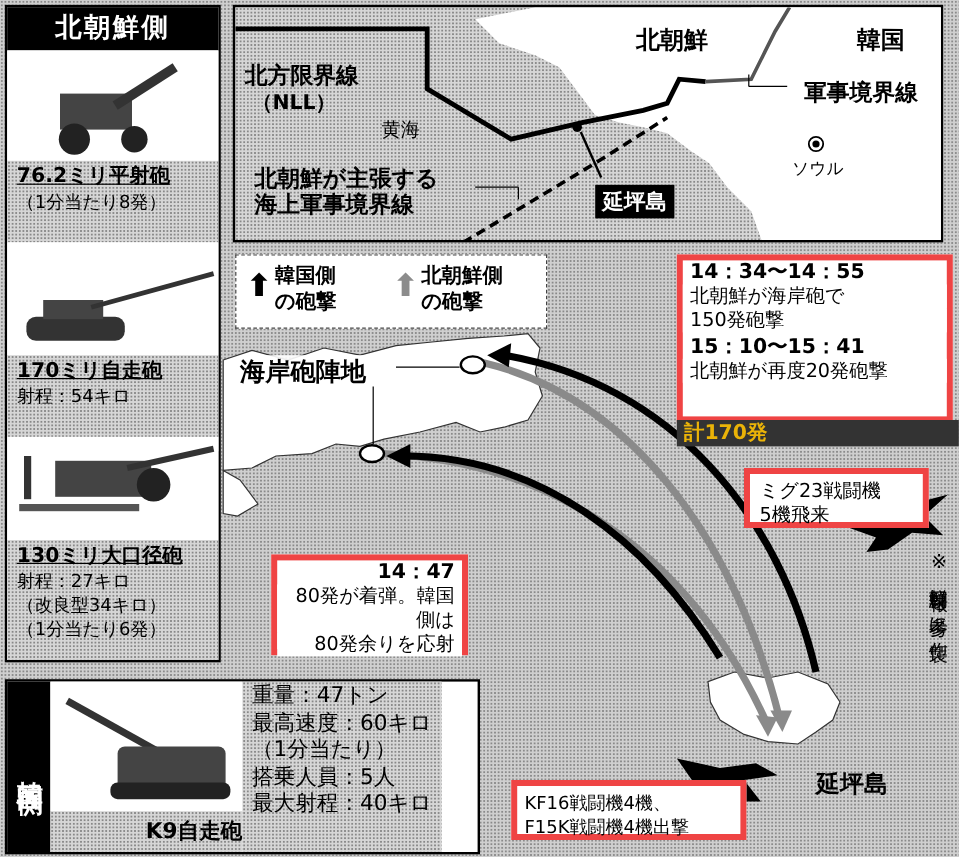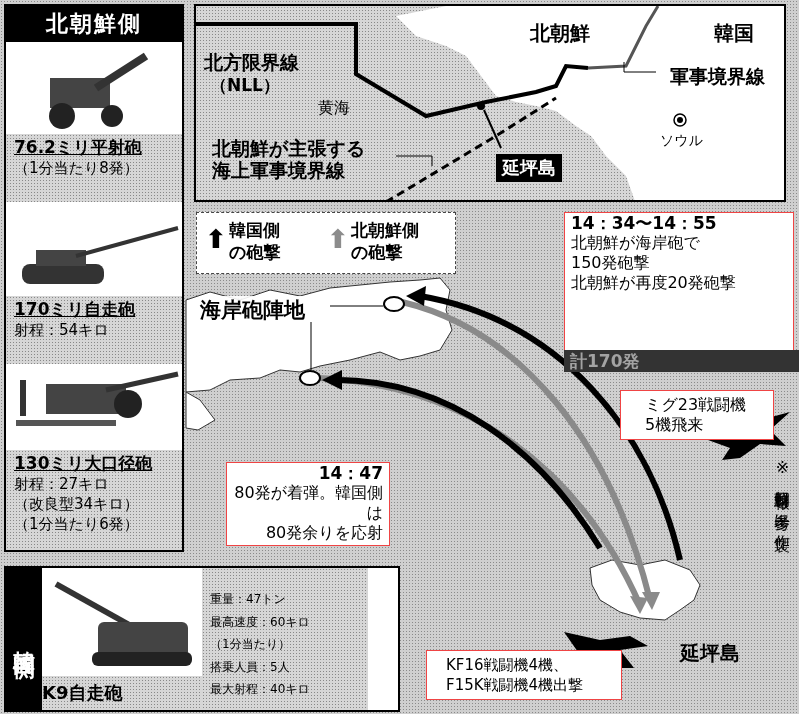"14：34〜14：55" .box { border: 1px solid #ef4444 -> 5px solid #ef4444 }
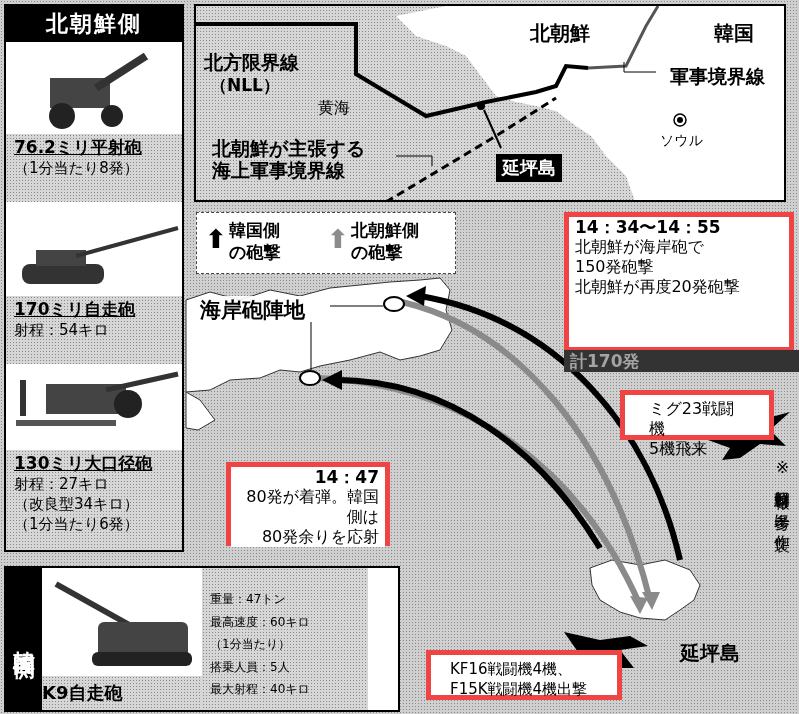"15：10〜15：41" div.tl-time { html: none -> <div>15：10〜15：41</div> }
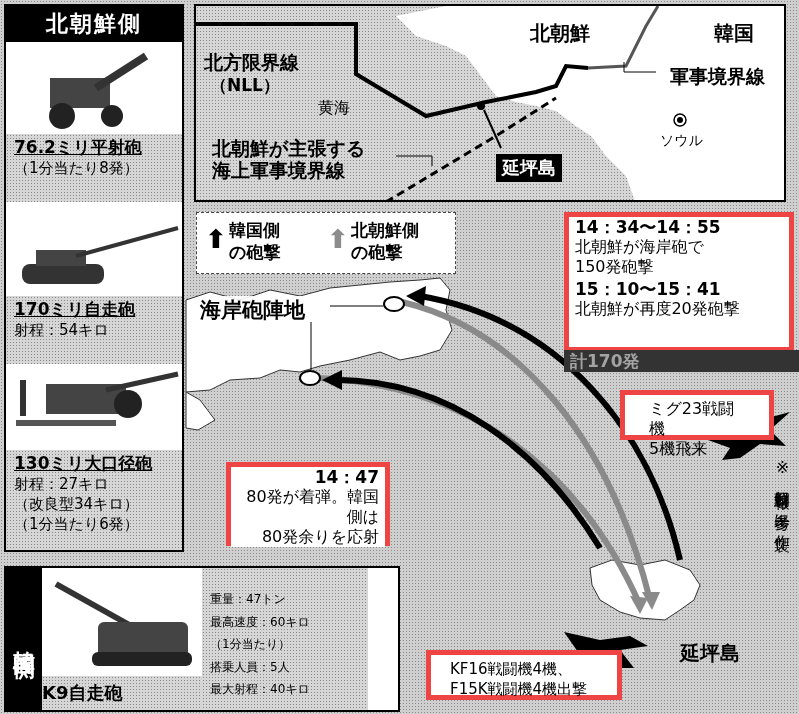"計170発" div.abs { color: #a3a3a3 -> #eab308 }
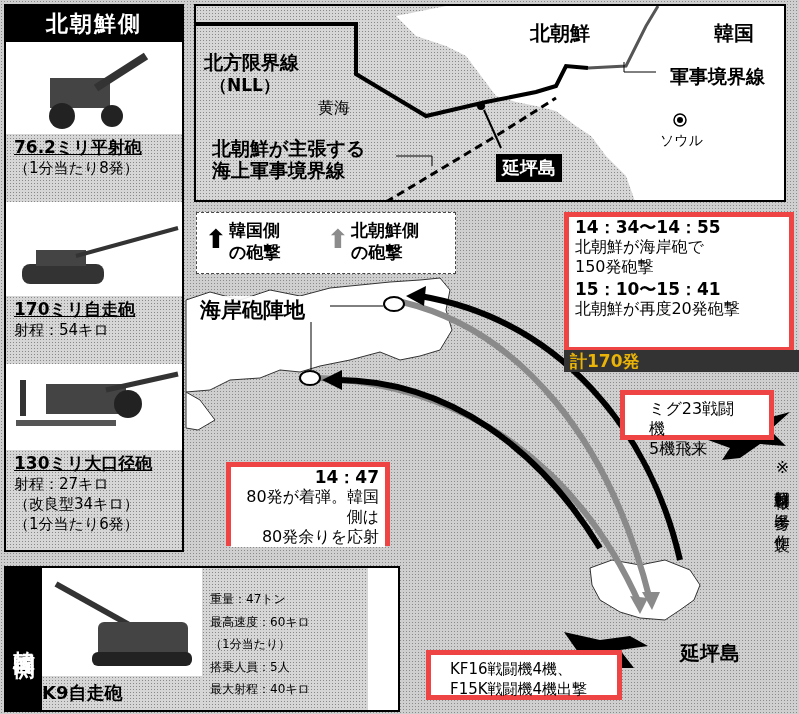"ミグ23戦闘機" div.box { padding: 4px 24px -> 4px 8px }
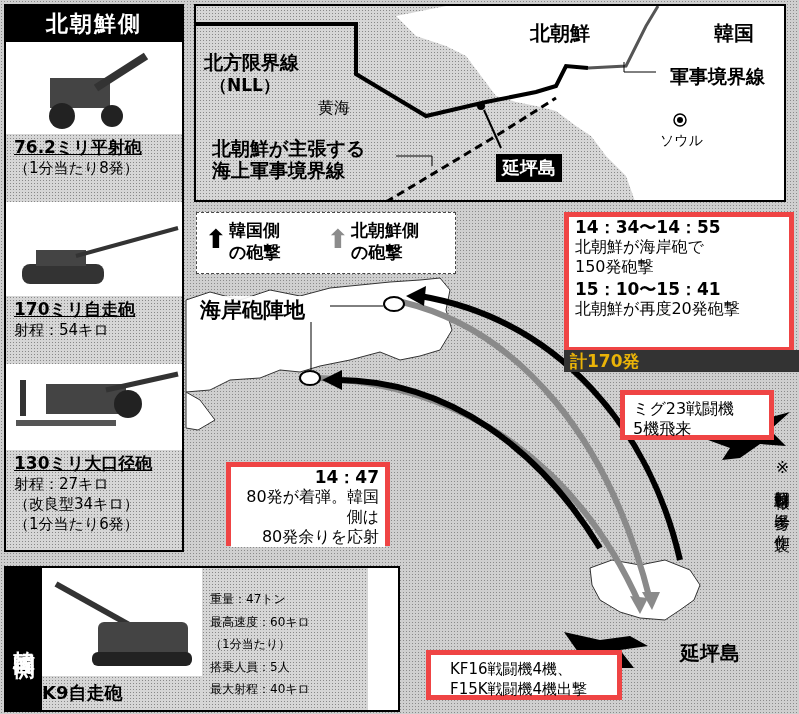"重量：47トン" div.abs { font-size: 12px -> 18px; padding: 20px 8px -> 1px 8px }
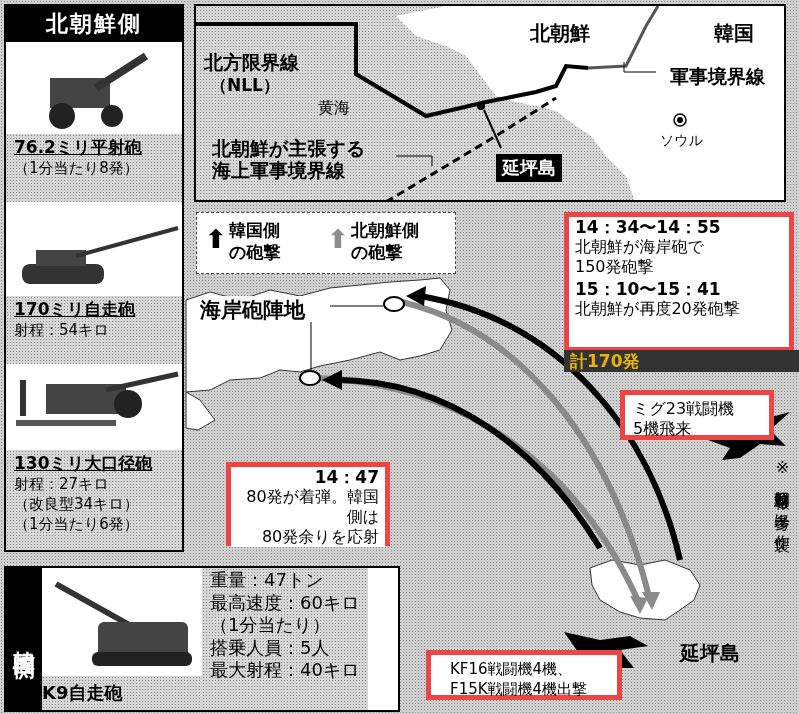"KF16戦闘機4機、" div.box { padding: 4px 19px -> 4px 6px }
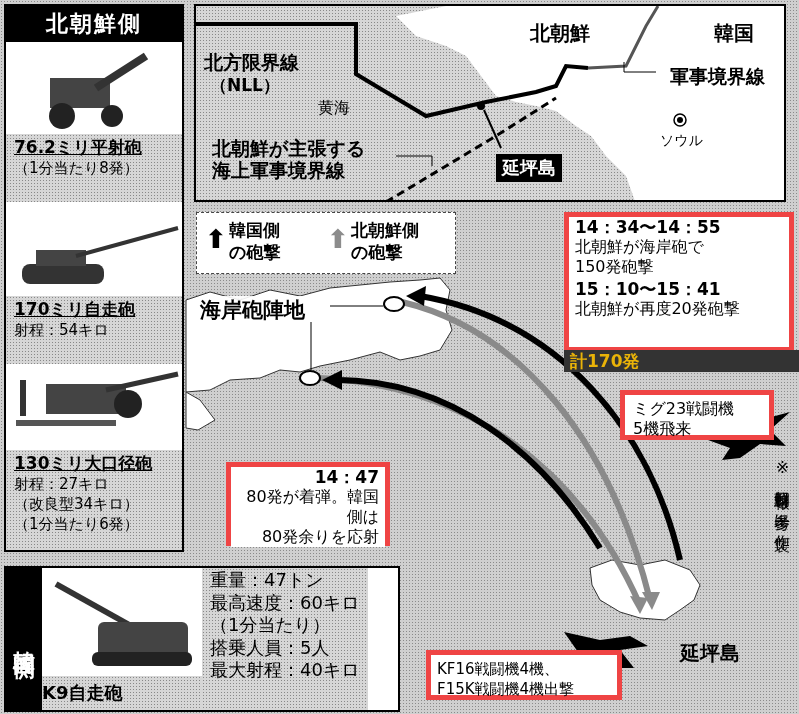"K9自走砲" div.abs { text-align: left -> right }
